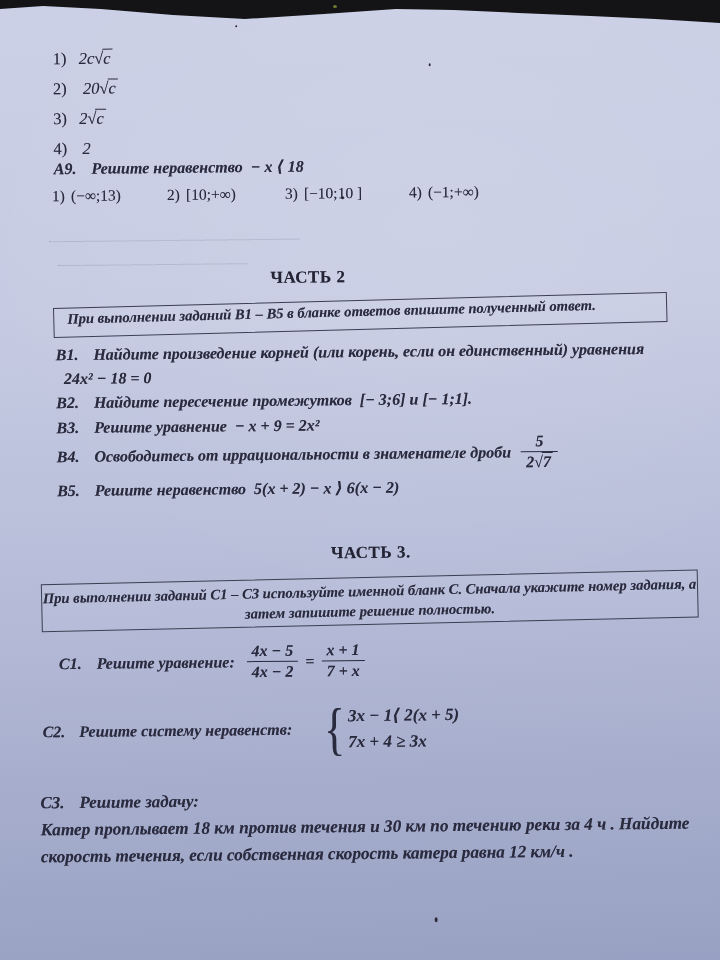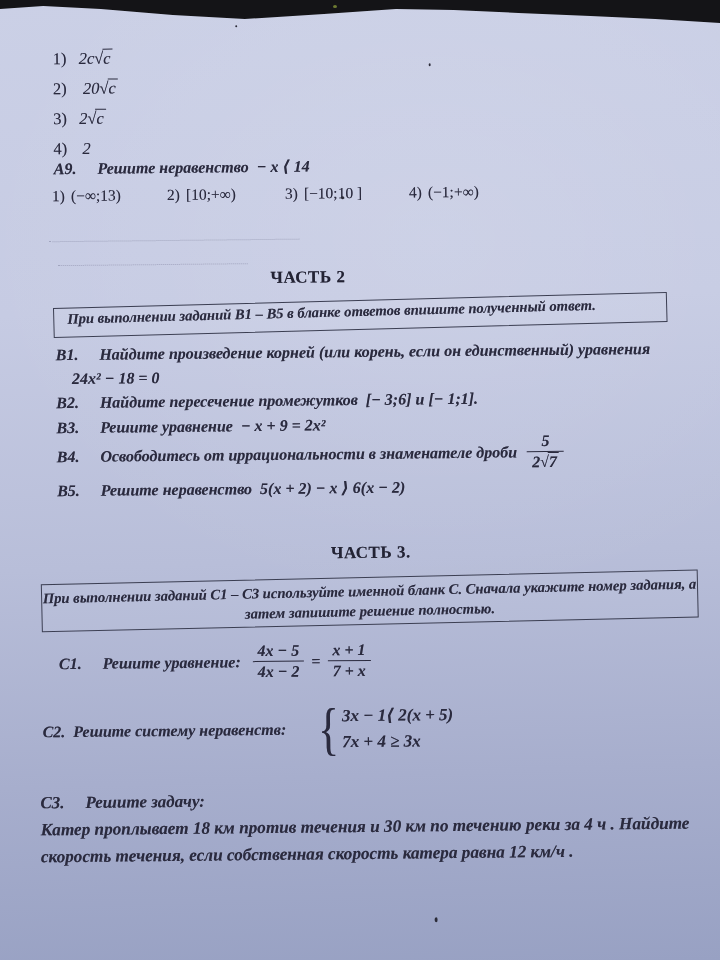"А9." .plabel { margin-right: 21px -> 15px }
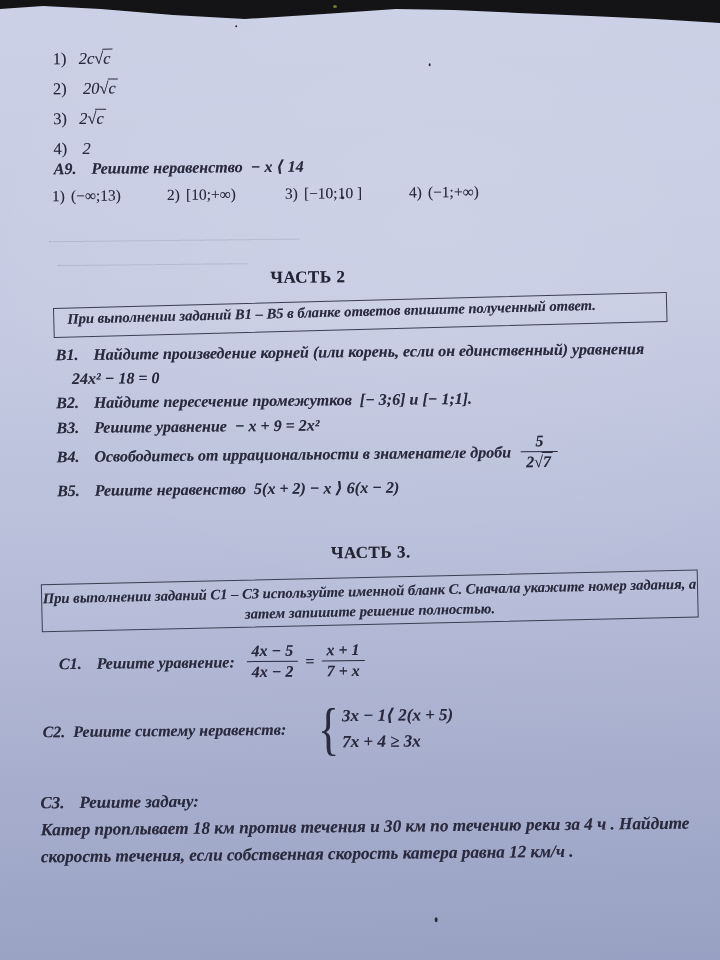"− x ⟨ 14" span.pmath { text: 14 -> 18 }
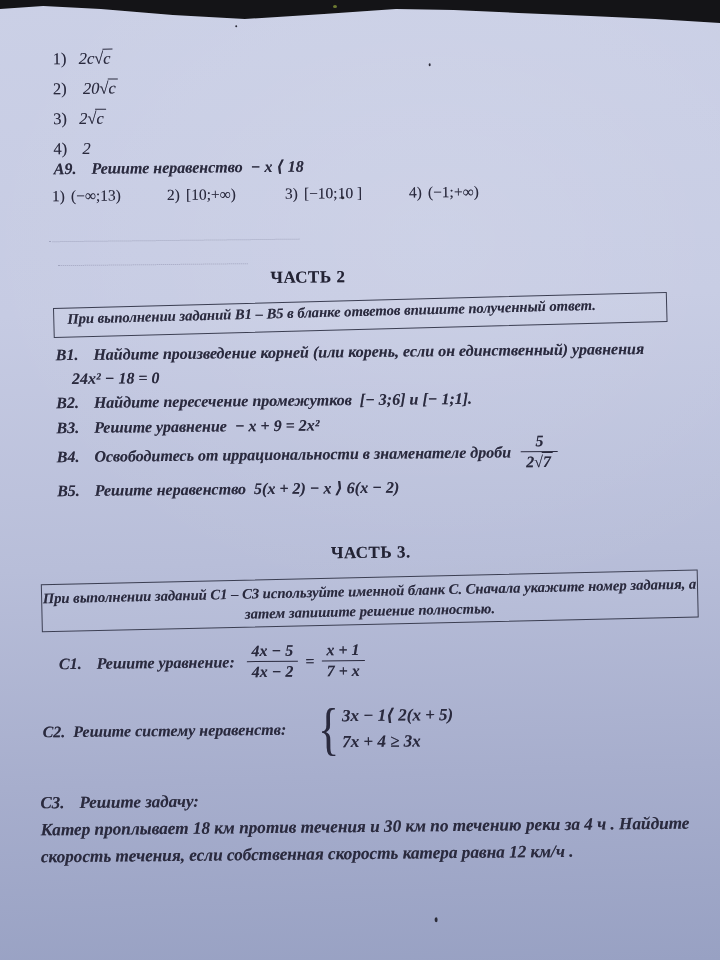"24x² − 18 = 0" span.pmath { margin-left: 16px -> 8px }
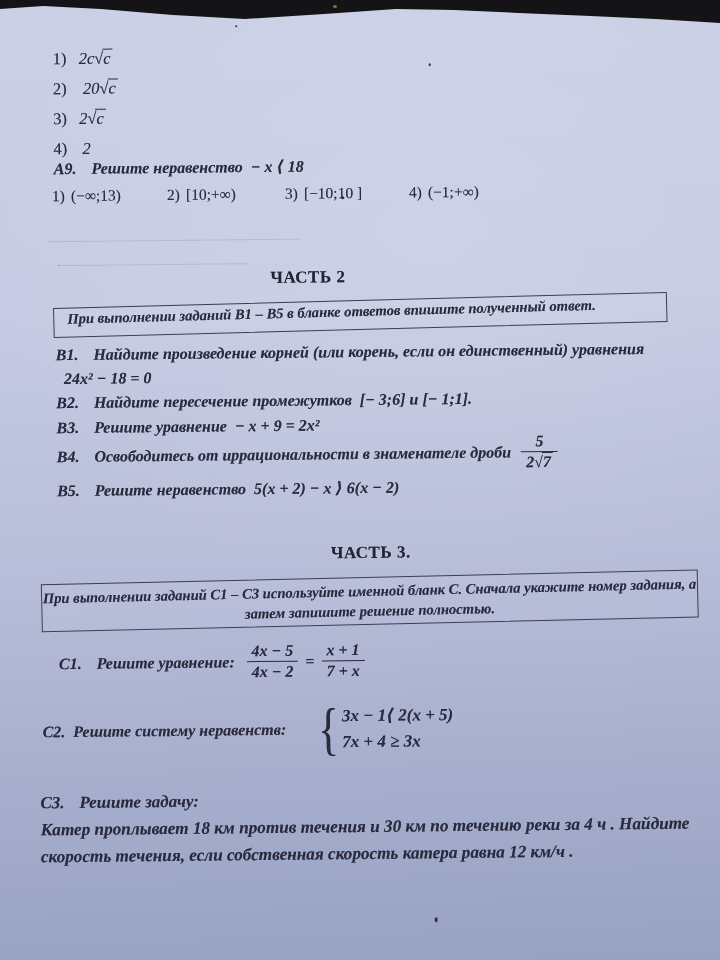"С2." span.plabel { margin-right: 8px -> 14px }
